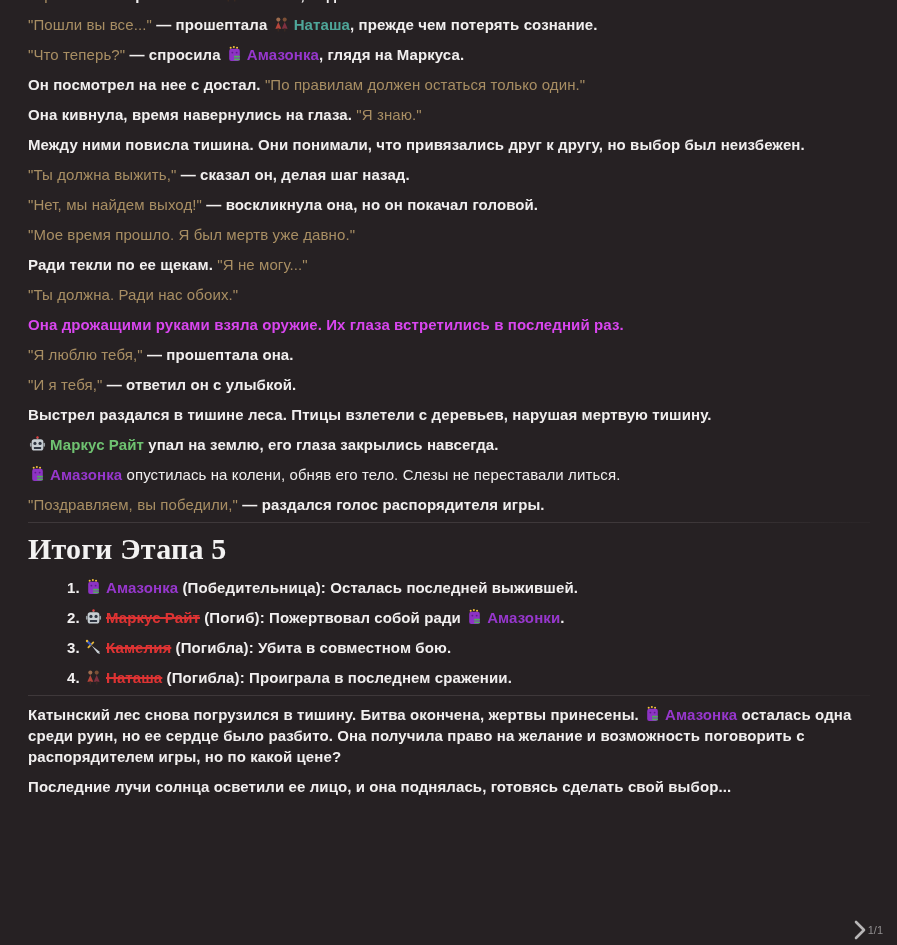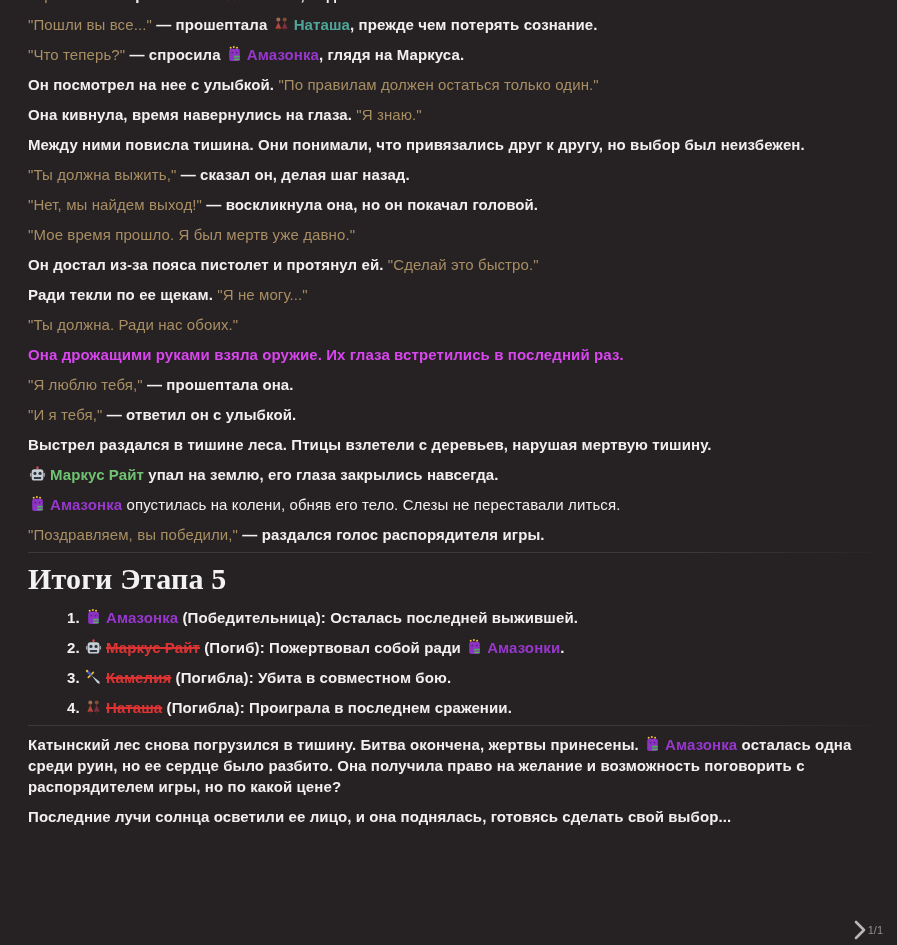"Он посмотрел на нее с" span.seg { text: улыбкой -> достал }
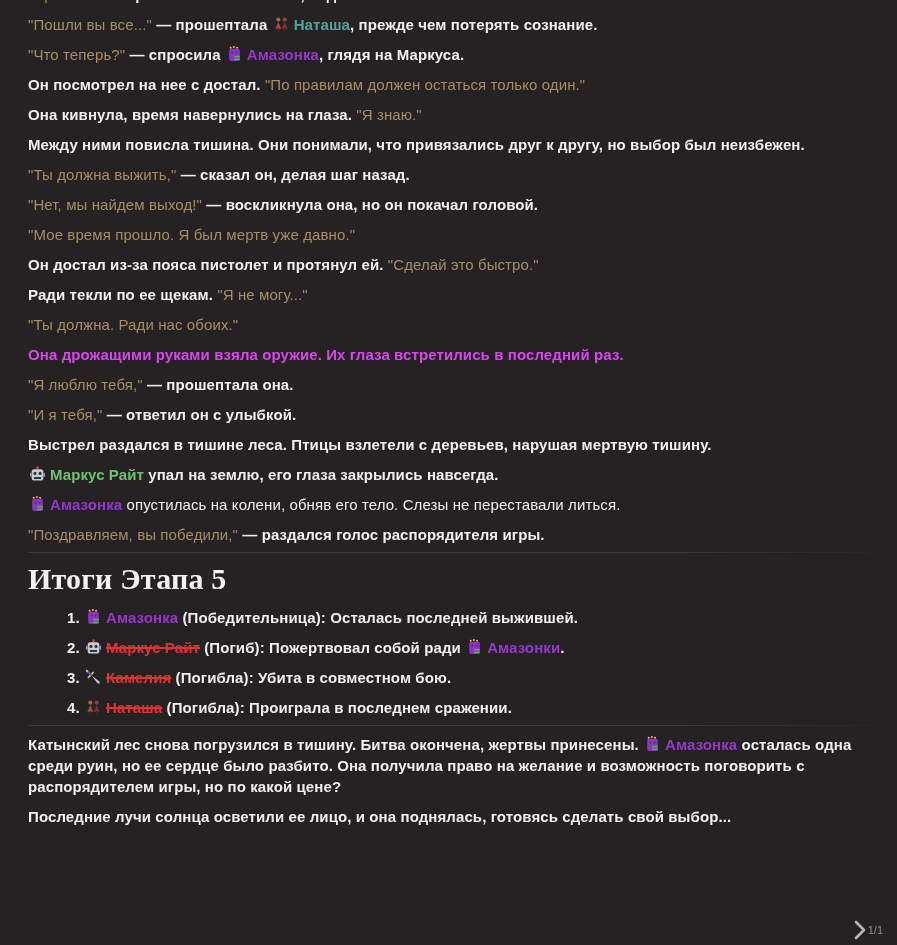"Он достал из-за пояса пистолет" p { html: <p><span>Он достал из-за пояса пистолет и протянул ей. </span><span>"Сделай это быстро."</span></p> -> none }
